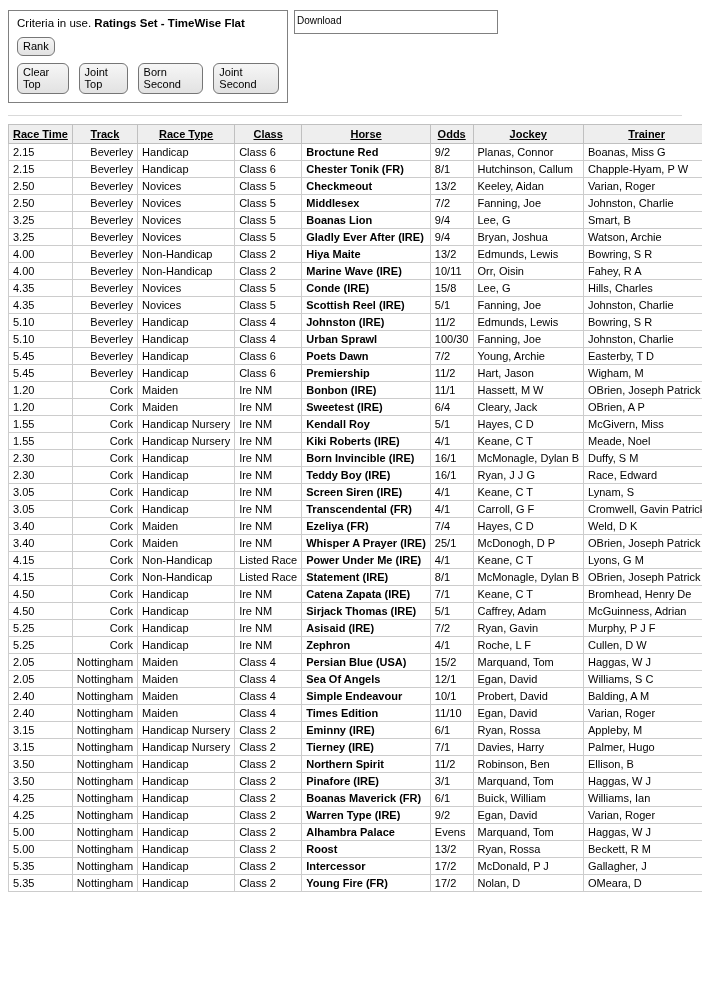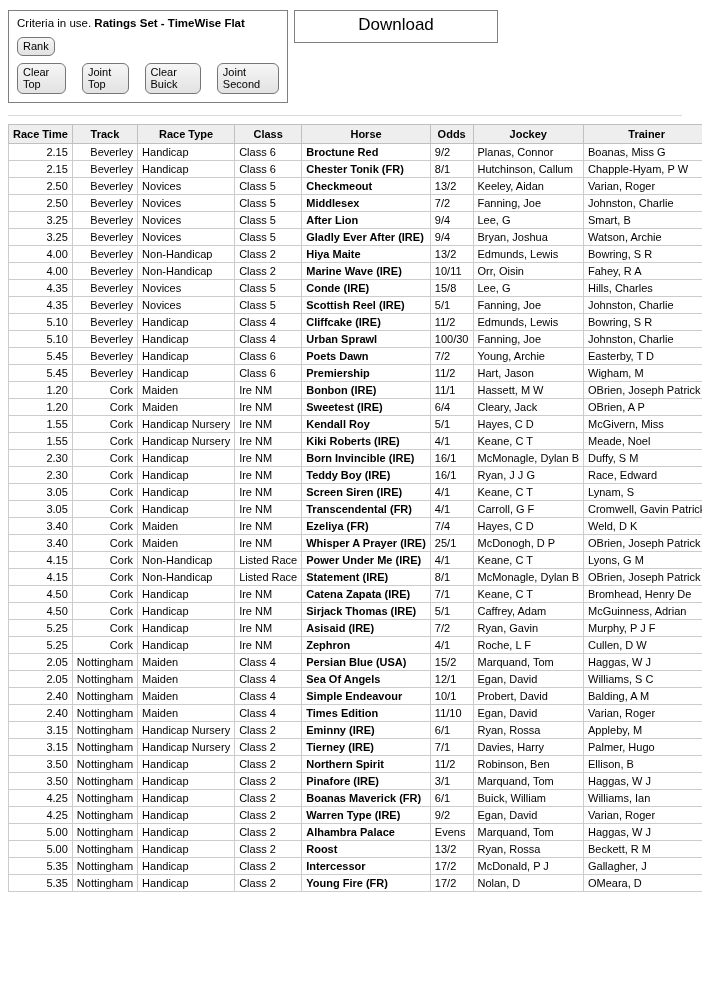"Download" .download-title { font-size: 17px -> 10px; text-align: center -> none }
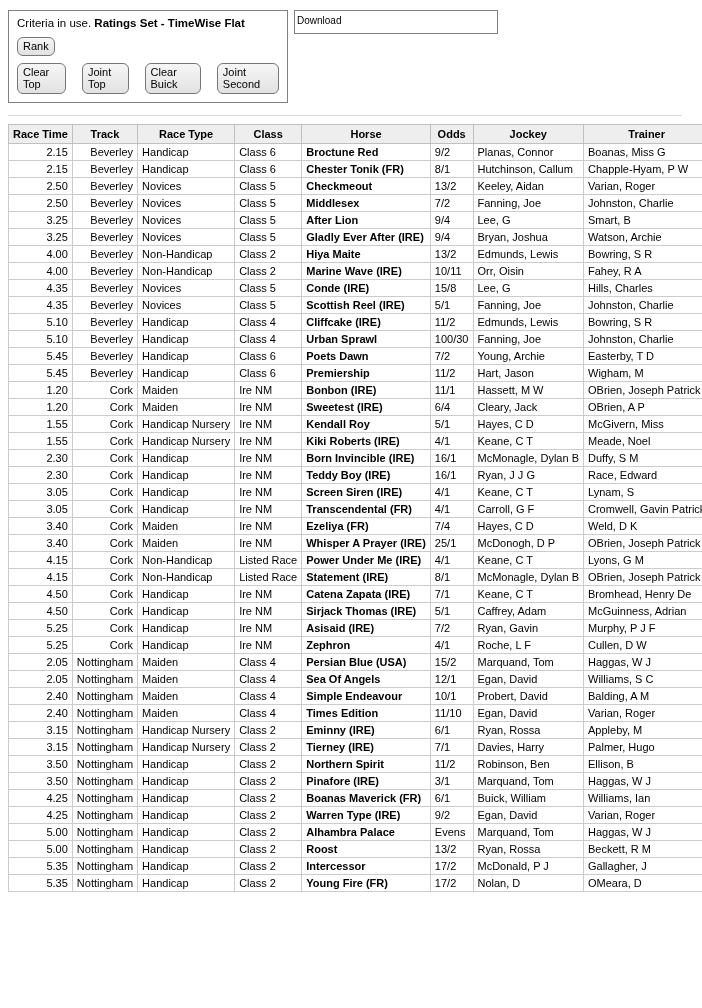"Clear Top" .sort-row { gap: 16px -> 10px }
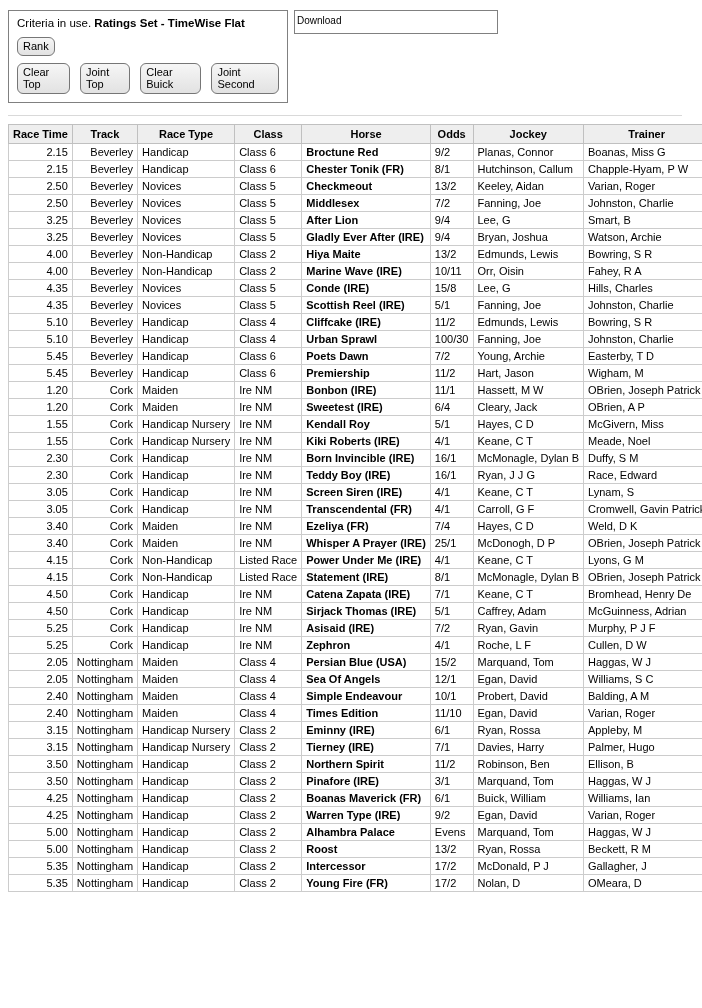"Clear Buick" span.btn { text: Clear Buick -> Born Second }
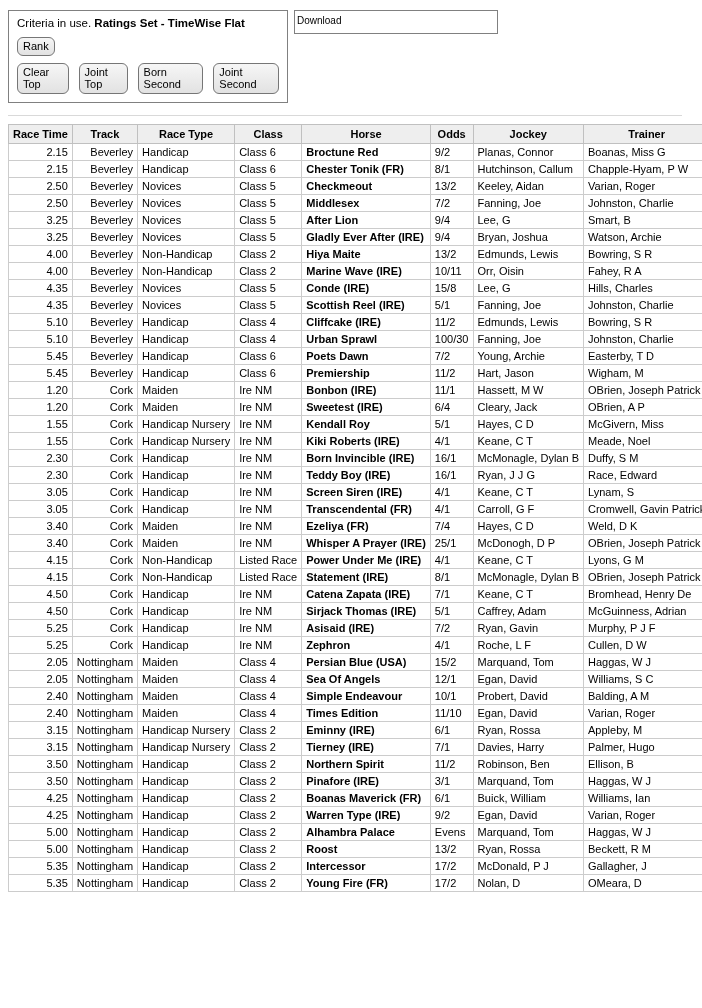"Race Time" table.results th { text-decoration: none -> underline }
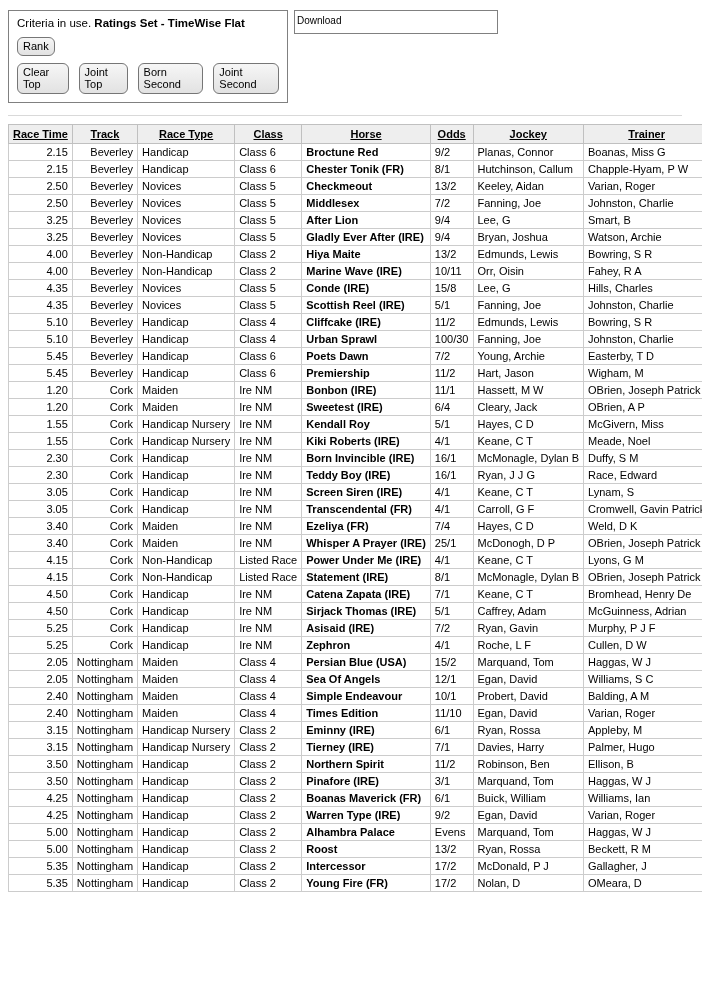"2.15" .col-time { text-align: right -> none }
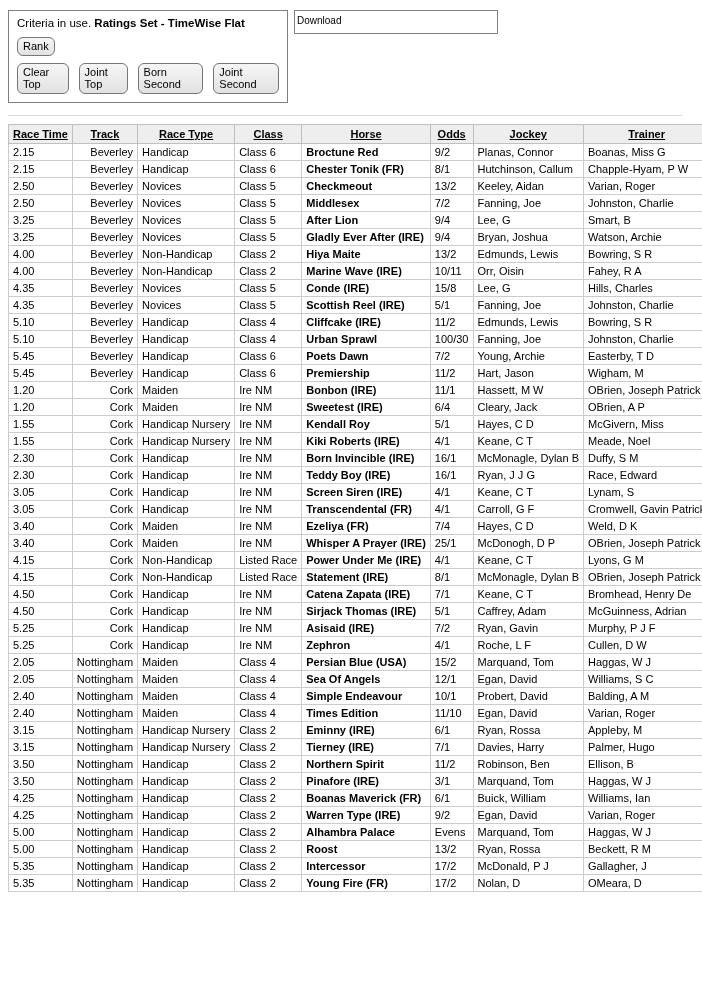"After Lion" span.lnk { text: After -> Boanas }
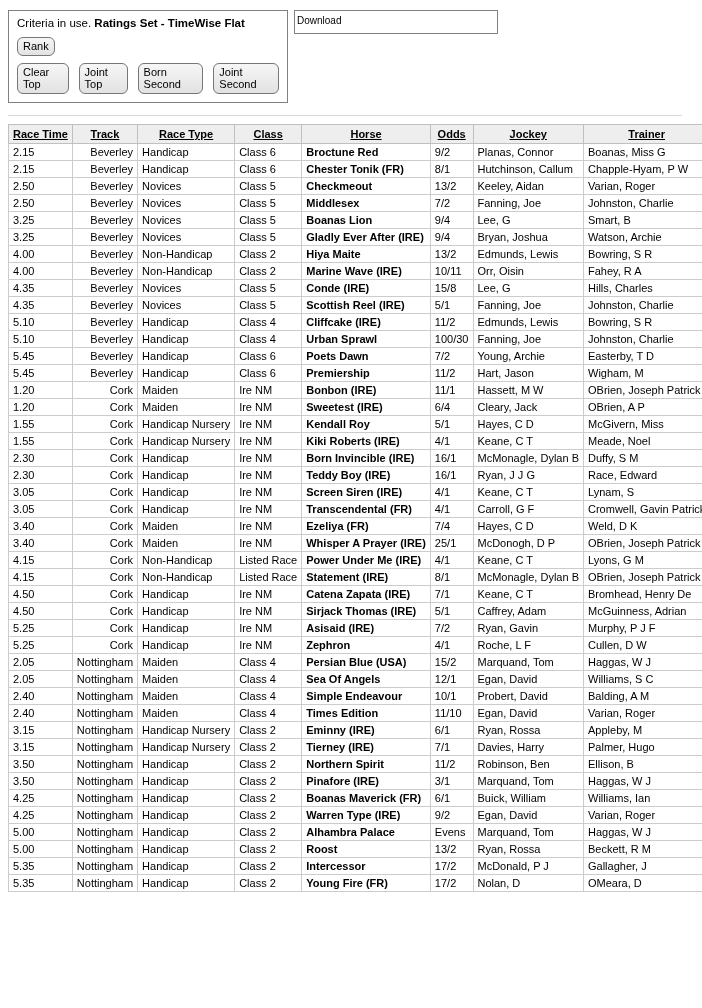"Cliffcake (IRE)" span.lnk { text: Cliffcake -> Johnston }
